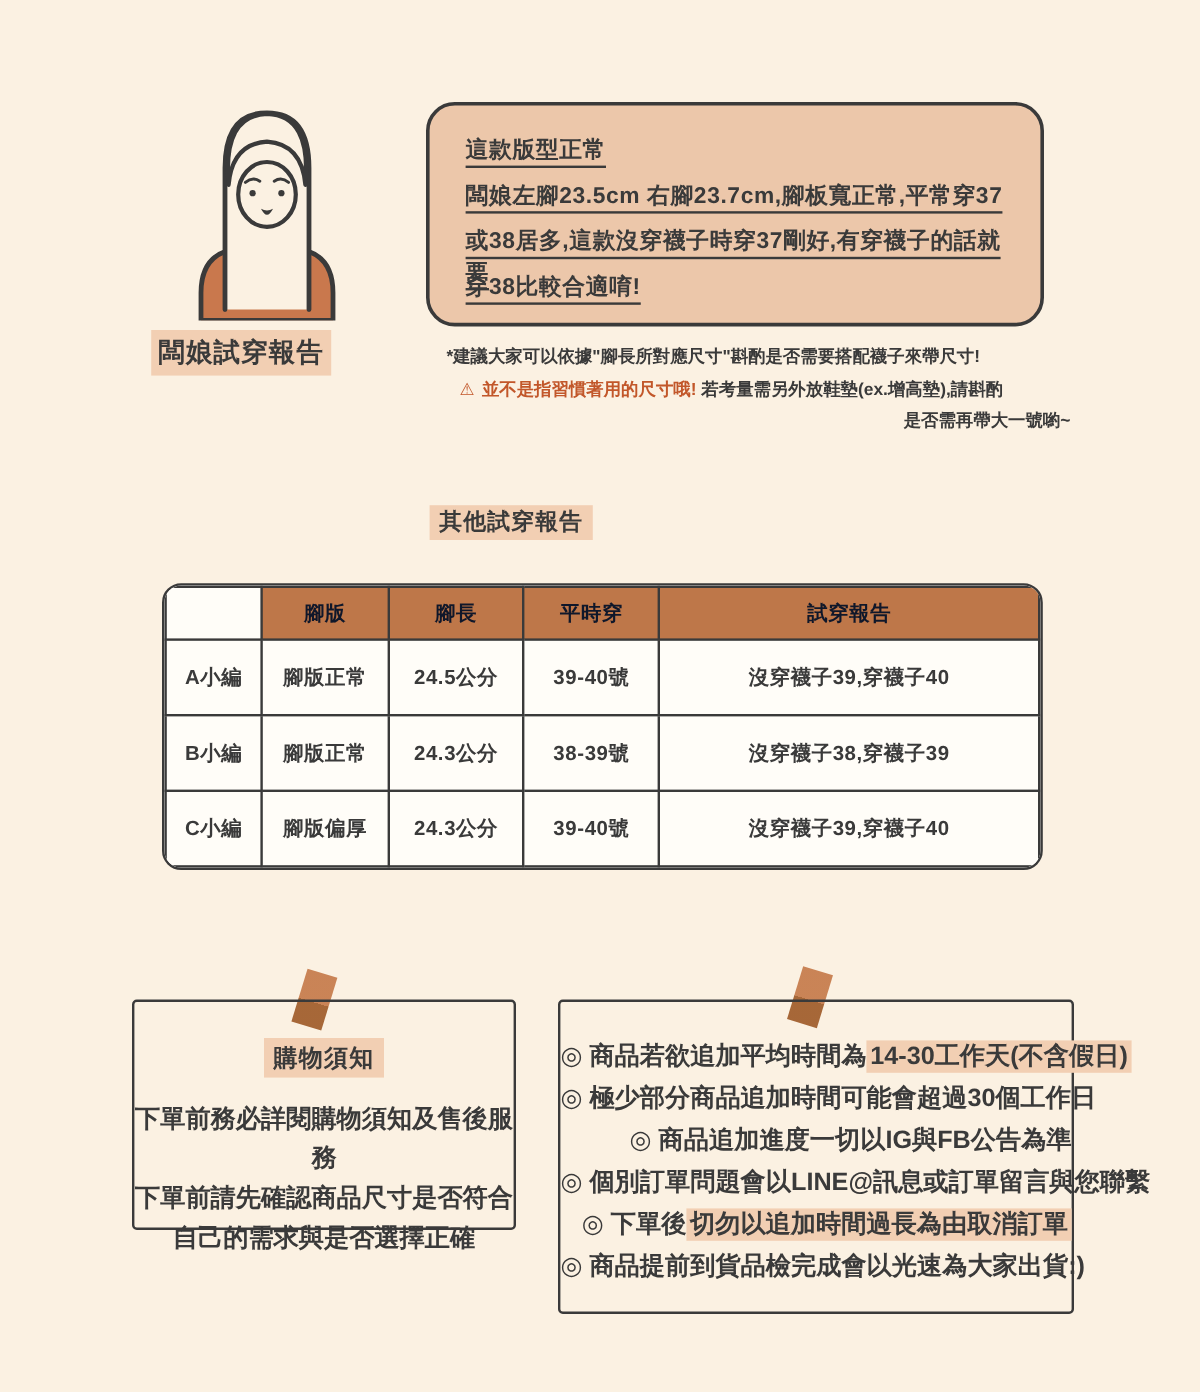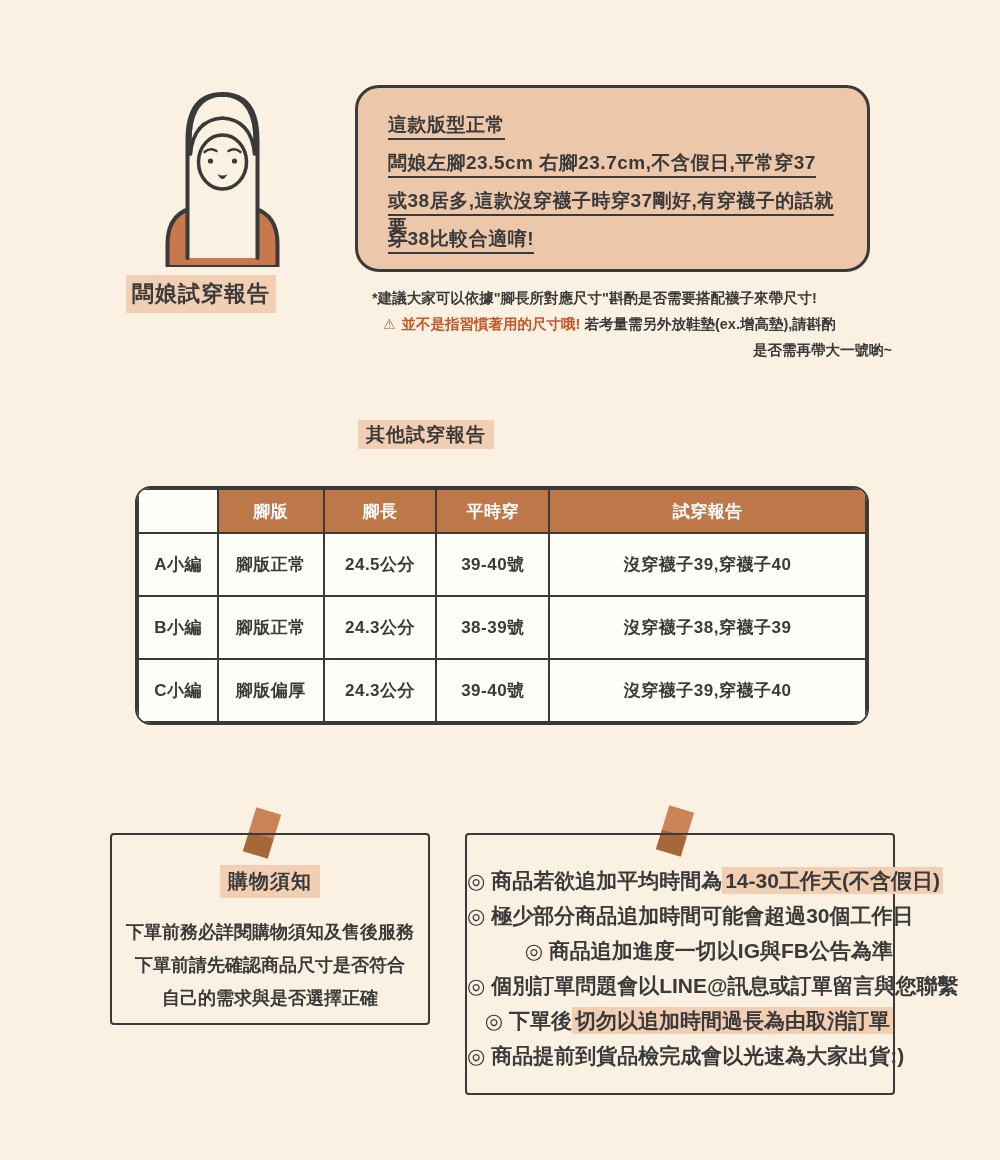"闆娘左腳23.5cm 右腳23.7cm,不含假日,平常穿37" span { text: 23.7cm,不含假日 -> 23.7cm,腳板寬正常 }
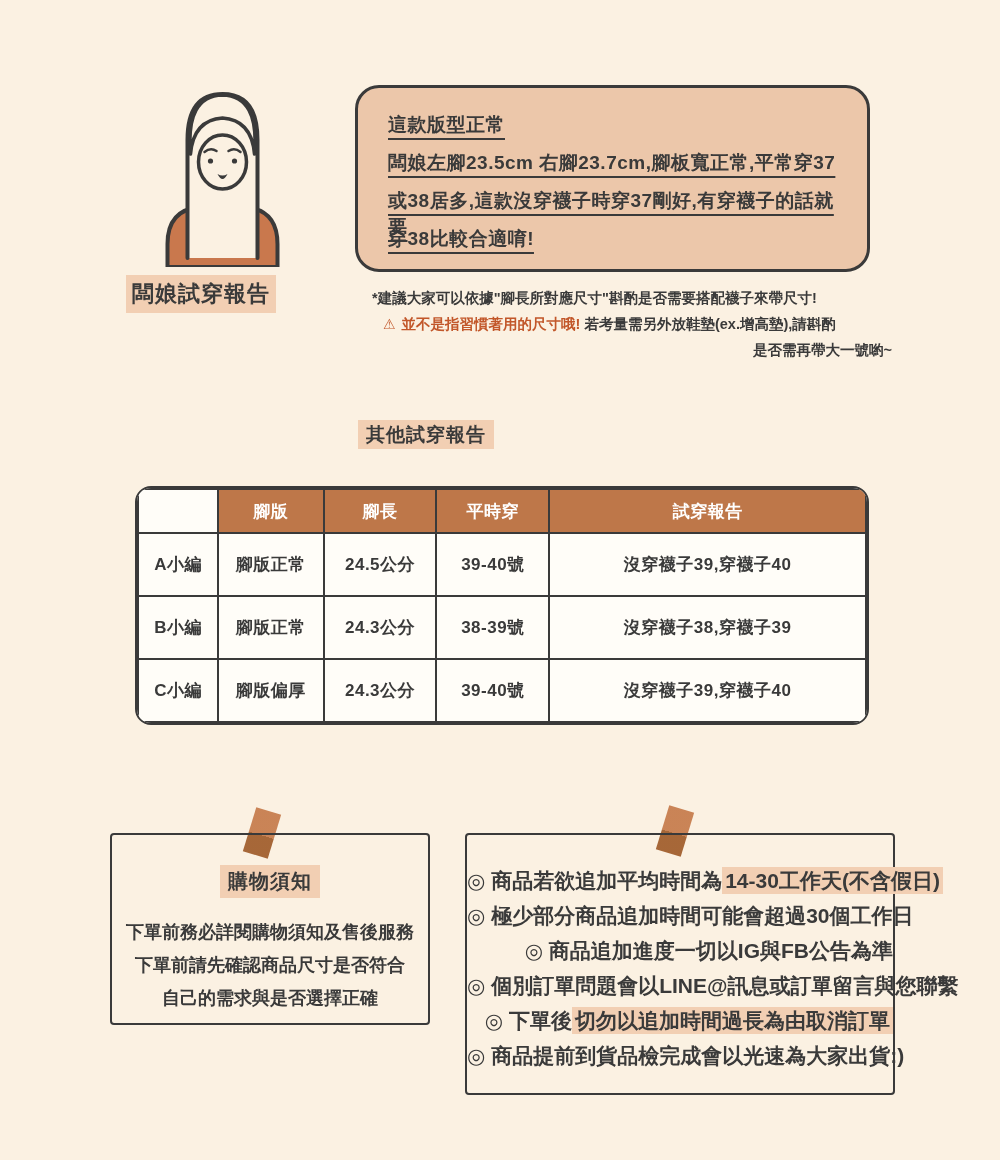"腳版" th.accent { color: #ffffff -> #0f172a }
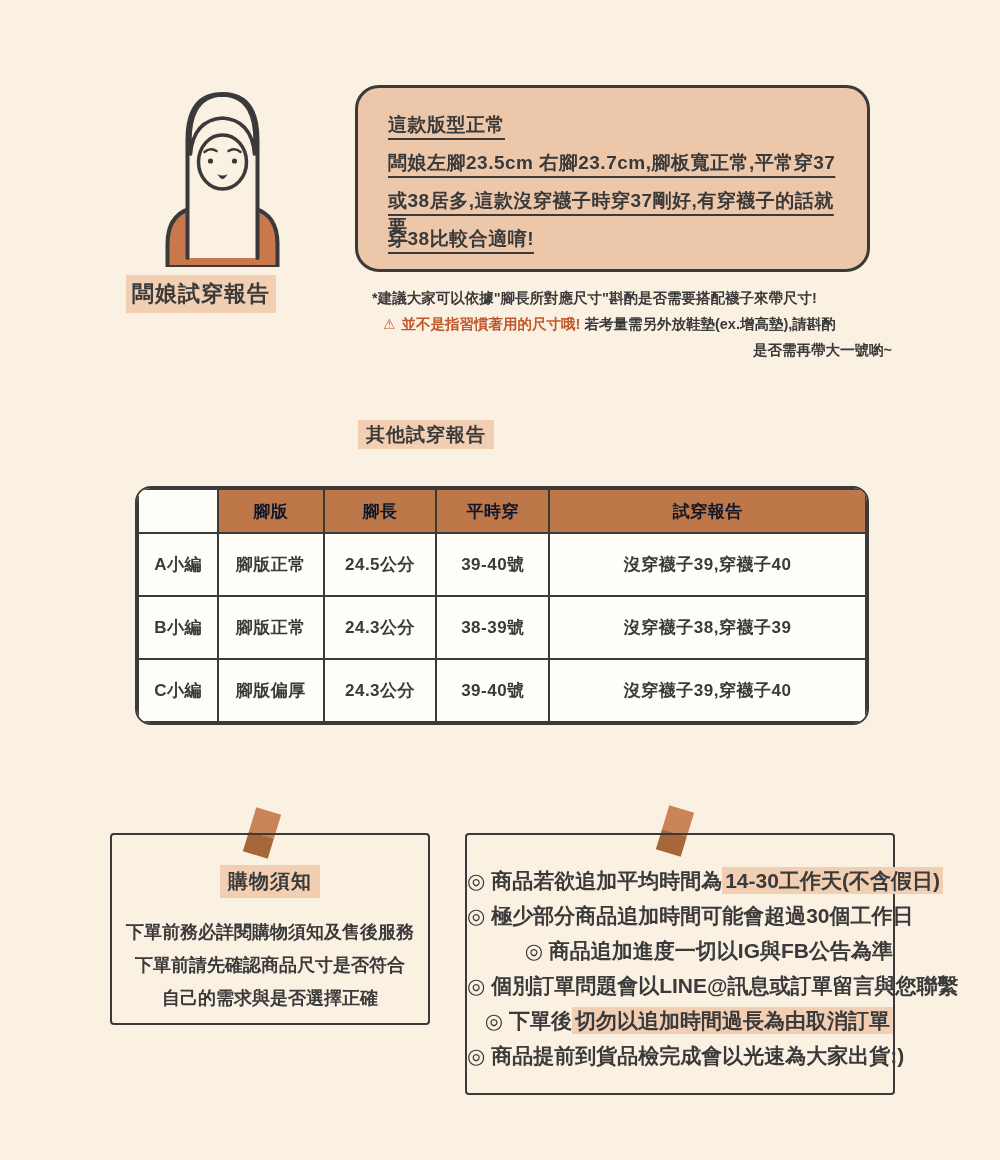"下單前務必詳閱購物須知及售後服務" .notice-box .line { font-size: 18px -> 21px }
